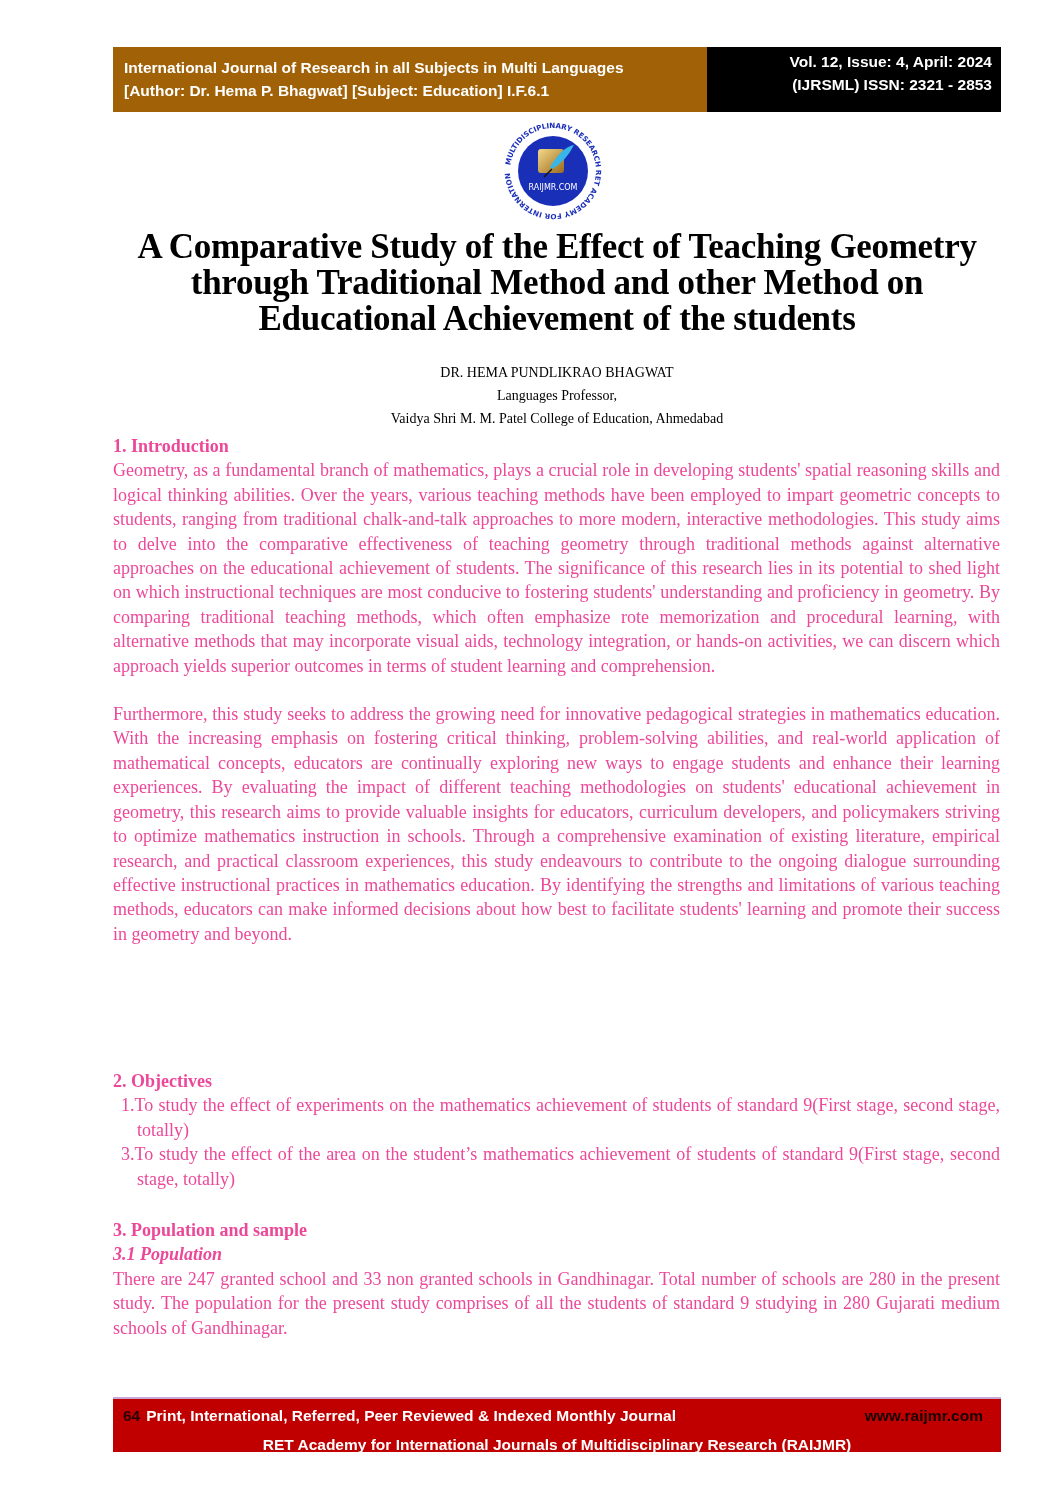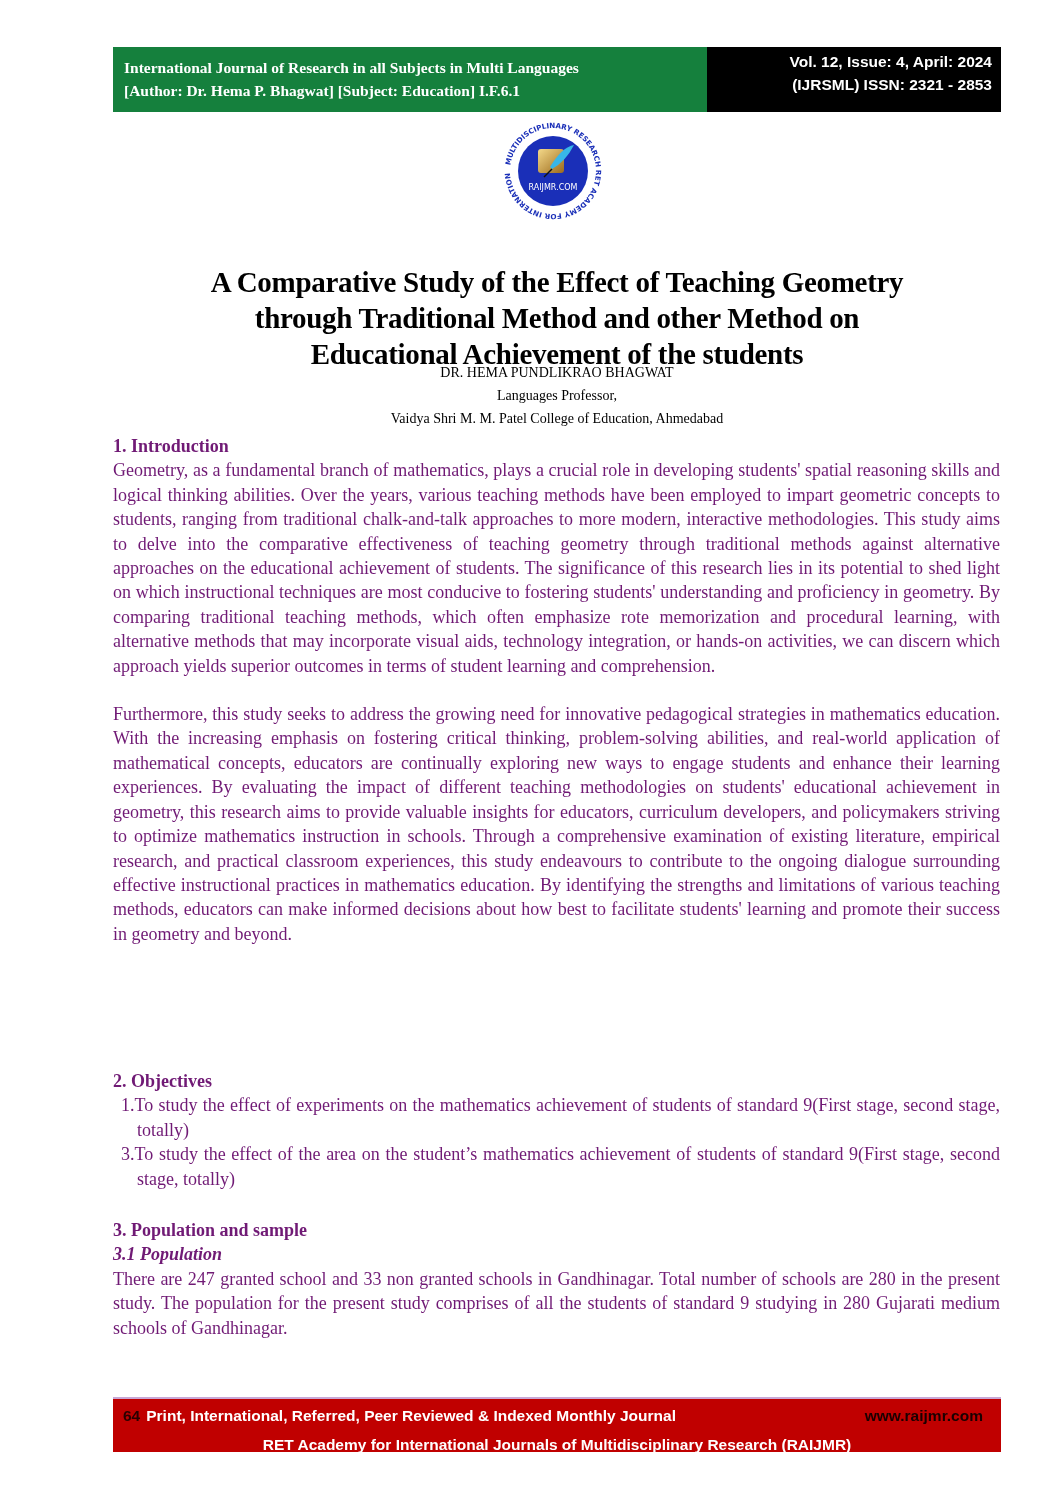"International Journal of Research in" .header-left { background: #15803d -> #a16207; font-family: Liberation Serif, serif -> Liberation Sans, sans-serif }
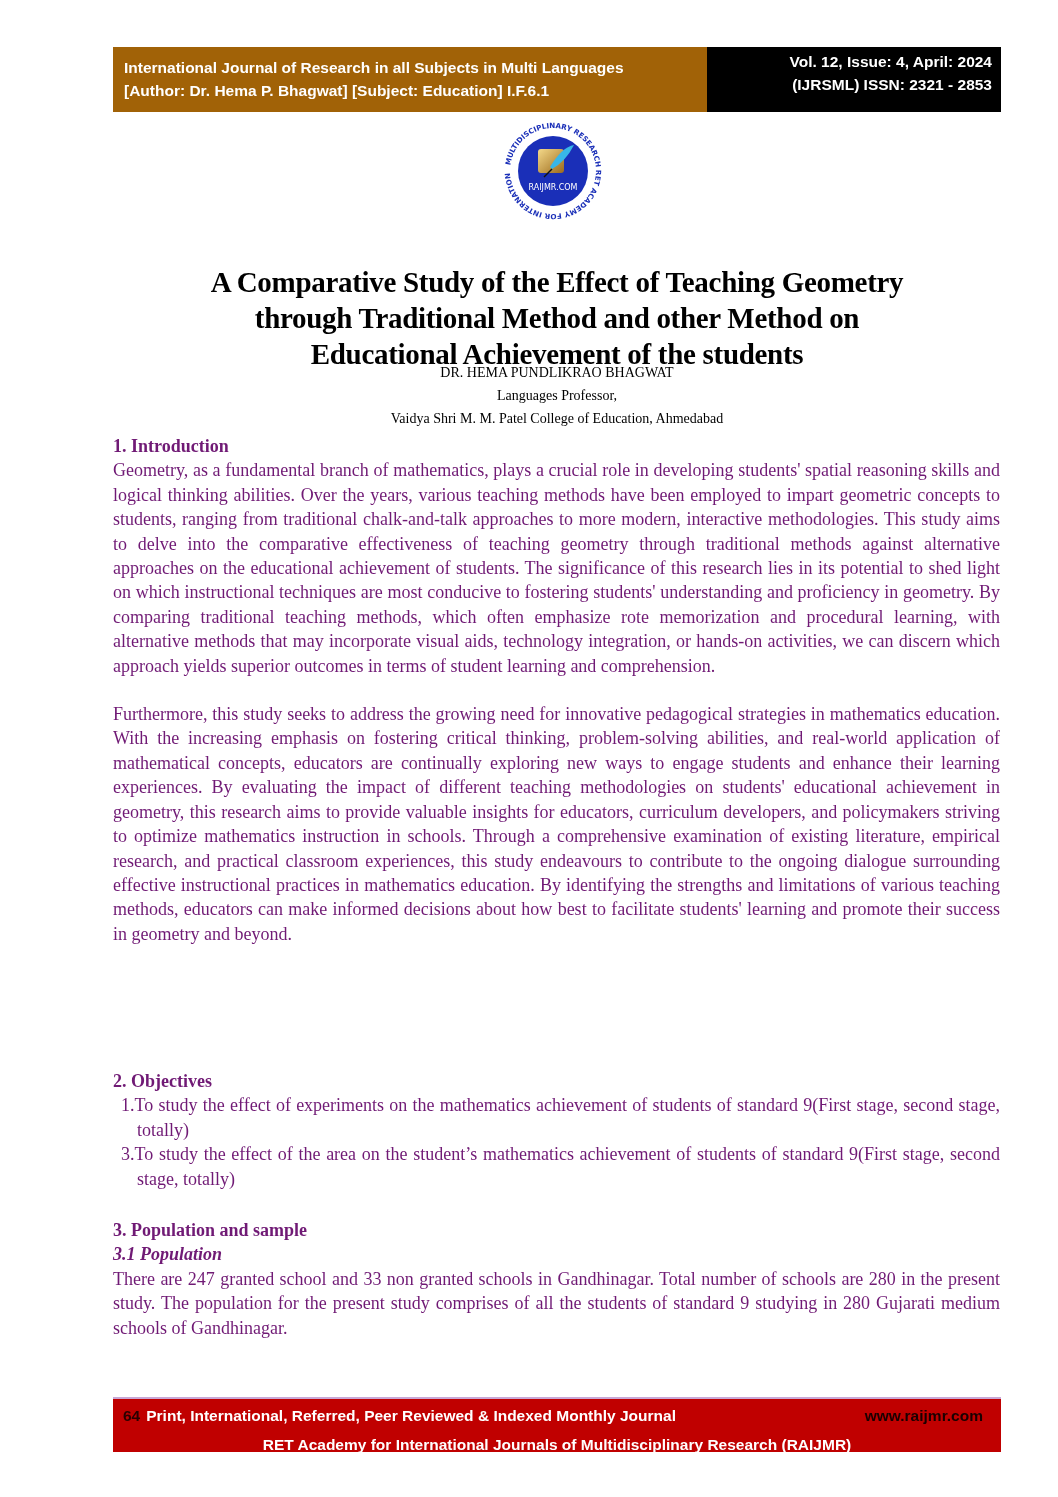"A Comparative Study of the" .title { font-size: 29px -> 35px; margin-top: 35px -> none }
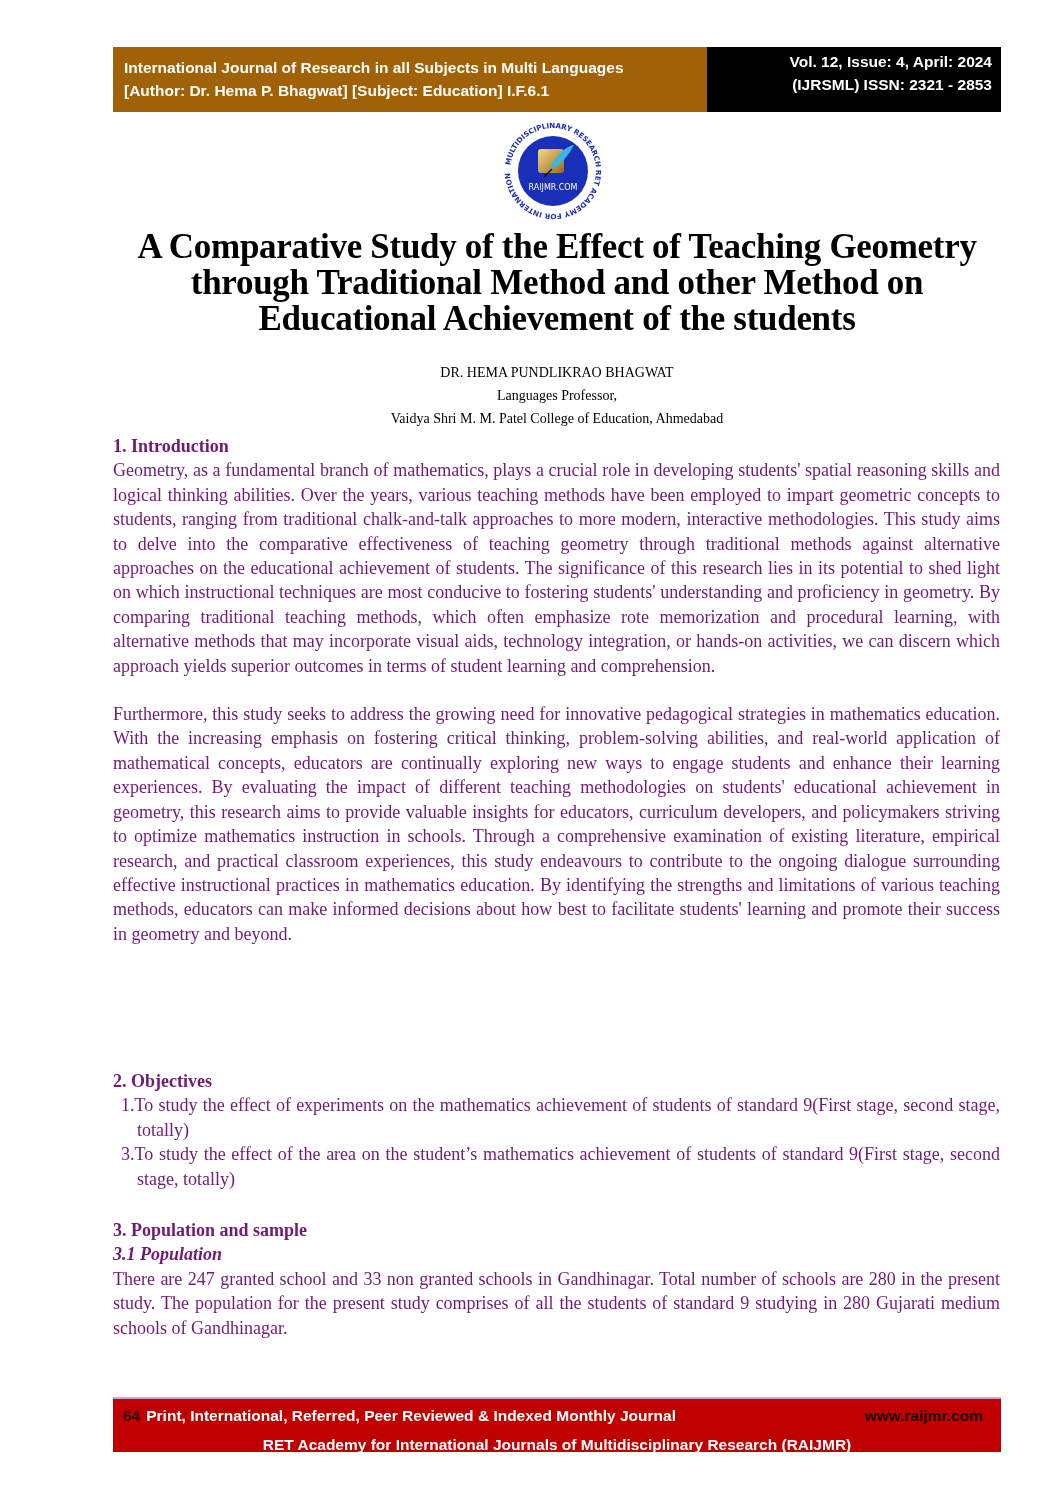"1. Introduction" .body-text { color: #701a75 -> #ec4899 }
